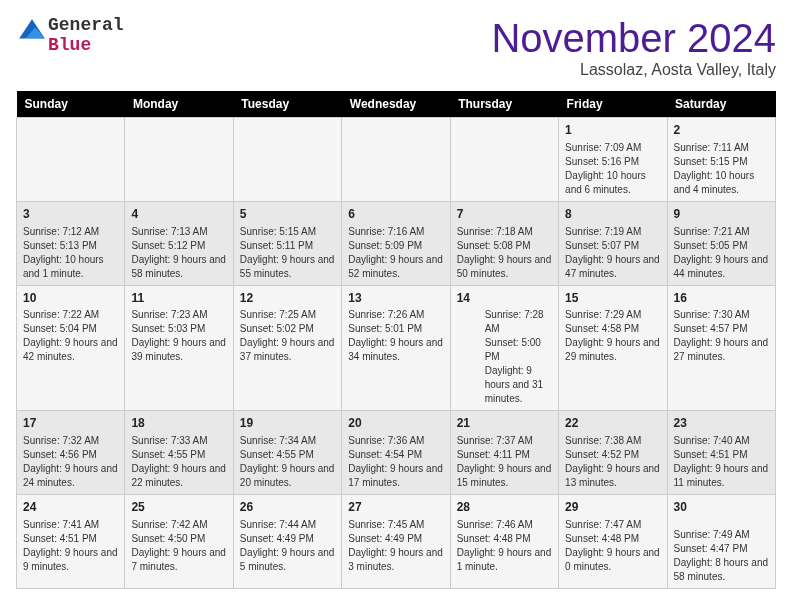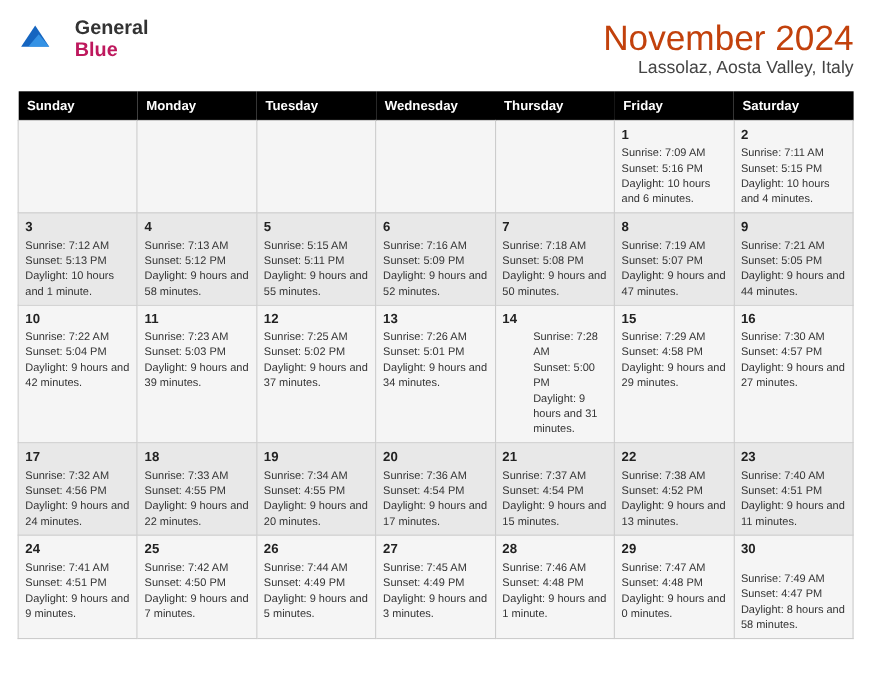"General" .logo { align-items: center -> flex-start; font-family: none -> Liberation Mono, monospace; gap: 20px -> 0 }
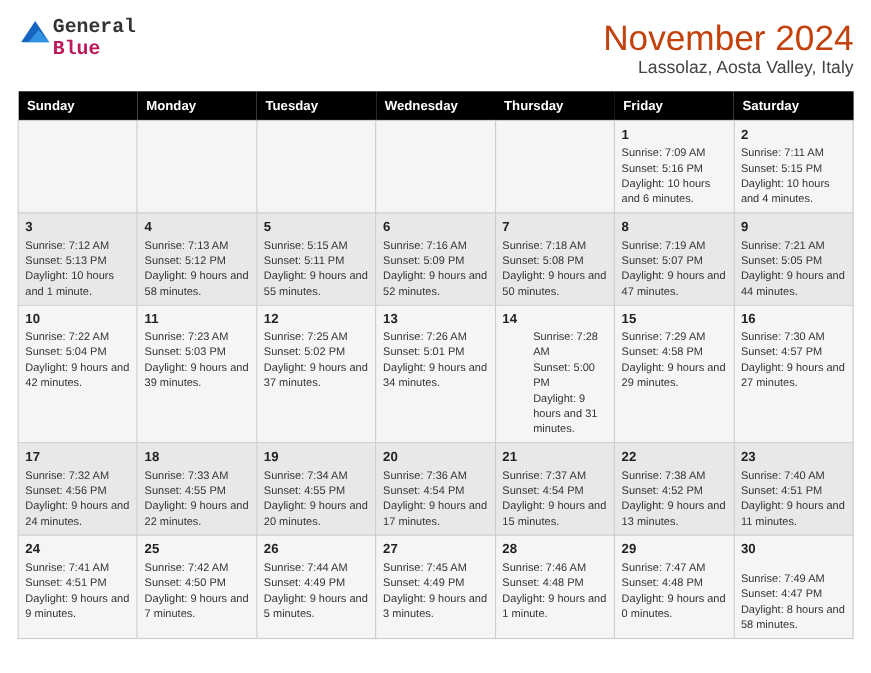"November 2024" .month-title { color: #c2410c -> #4c1d95; font-size: 32px -> 40px }
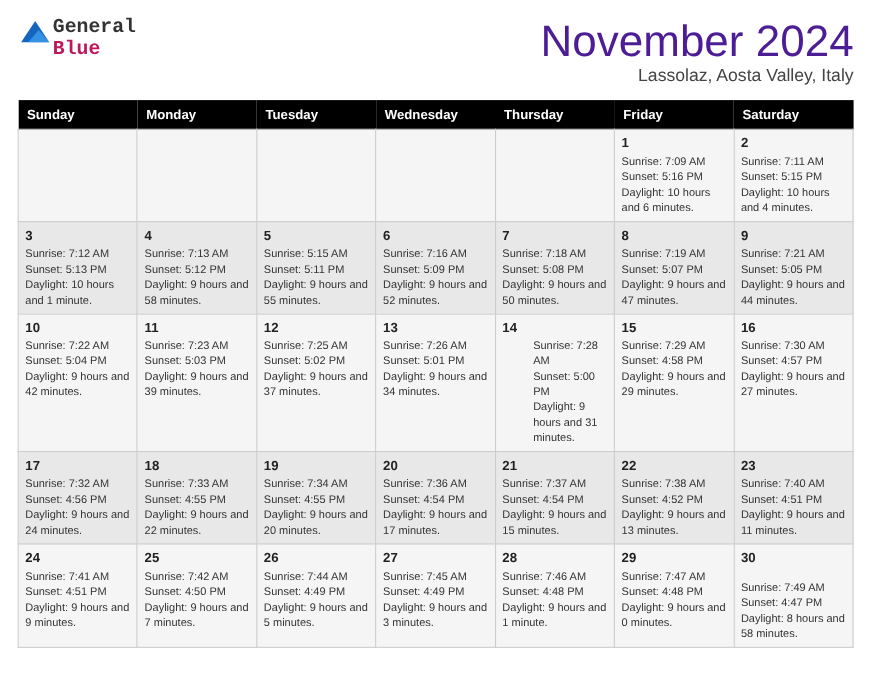"Sunrise: 7:37 AM" div.day-info { text: 4:54 -> 4:11 }
